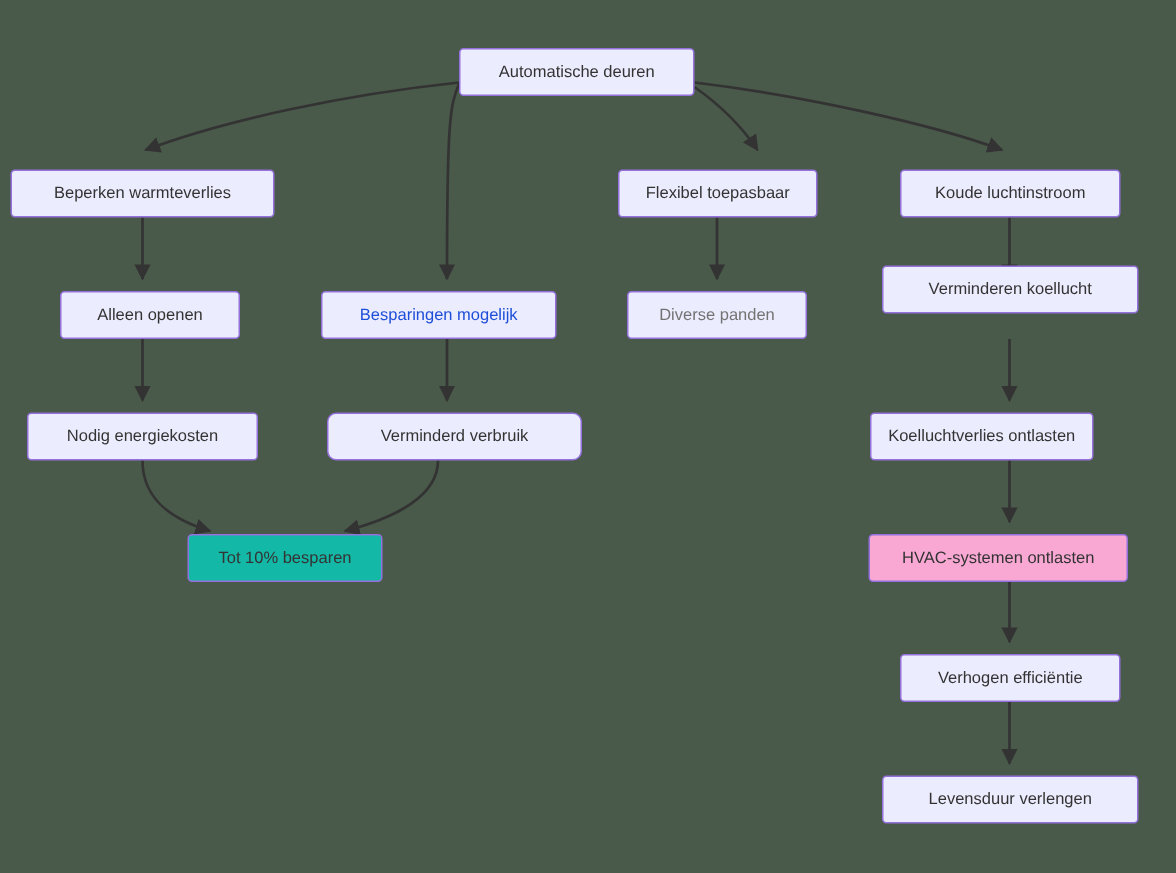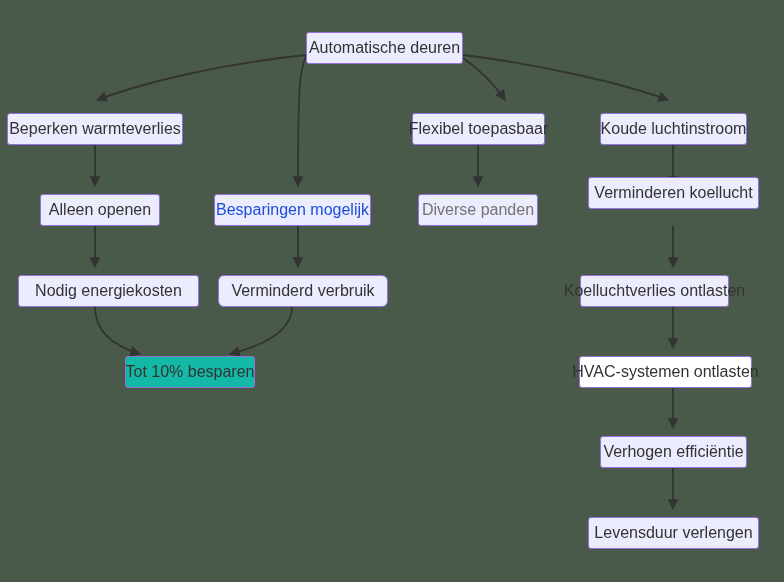"Automatische deuren" .node { font-size: 16px -> 11px }
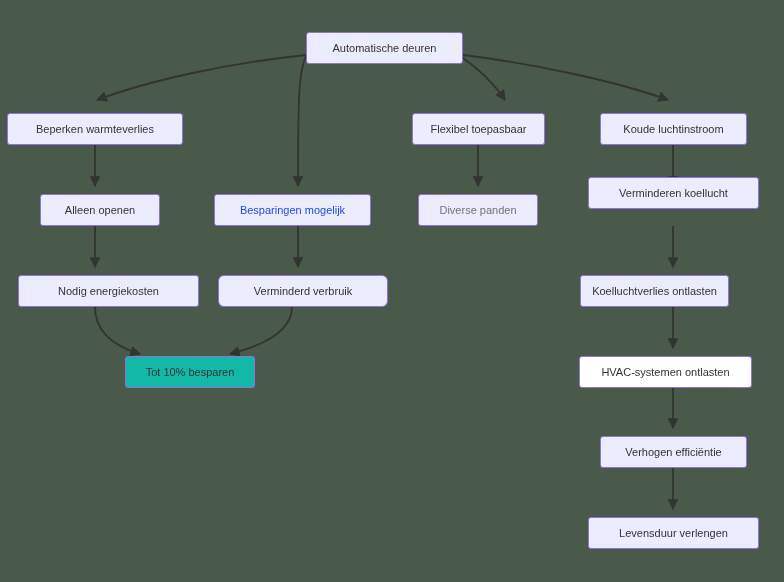"Nodig energiekosten" div.node { width: 181px -> 154px }
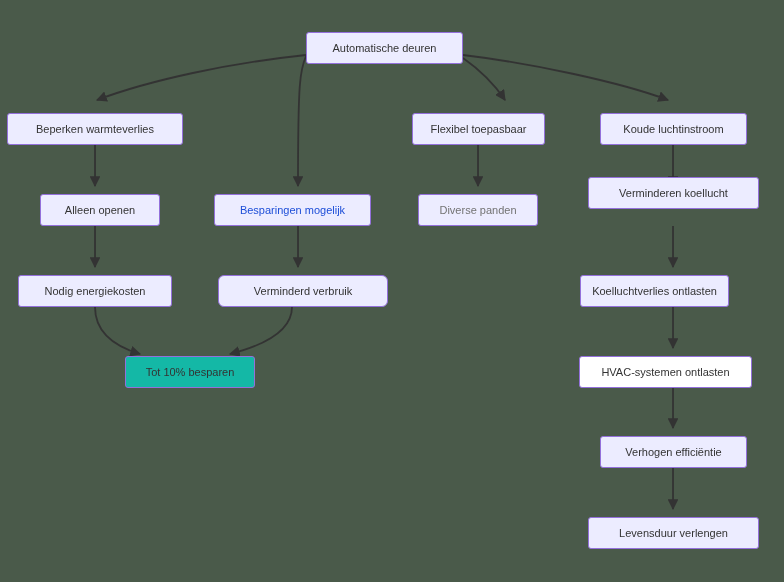"HVAC-systemen ontlasten" div.node { background: #ffffff -> #f9a8d4 }
